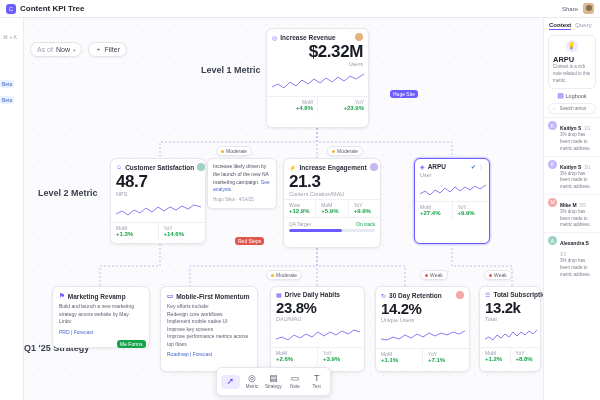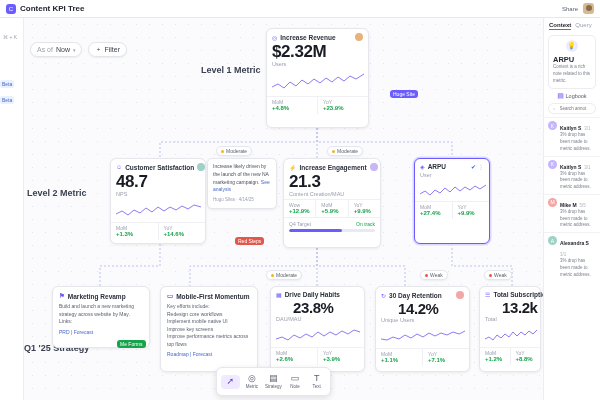"$2.32M" div.card { text-align: none -> right }
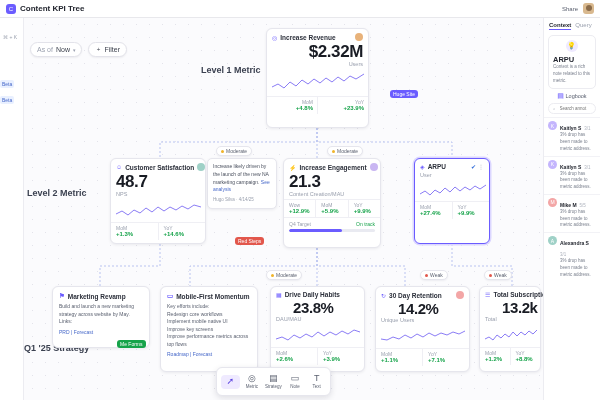"Level 2 Metric" div.sectionlabel { left: 27px -> 38px }
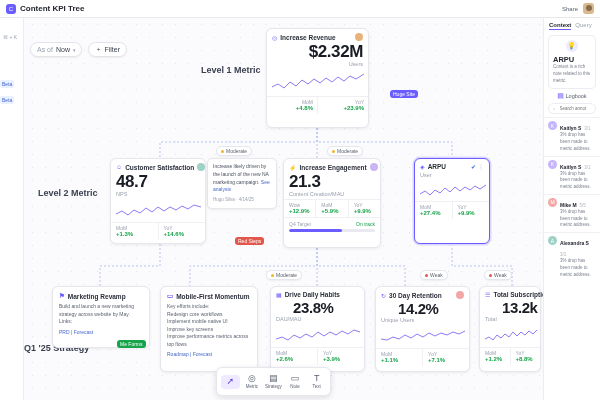"23.8%" .bigval.sm { margin-left: 17px -> none }
